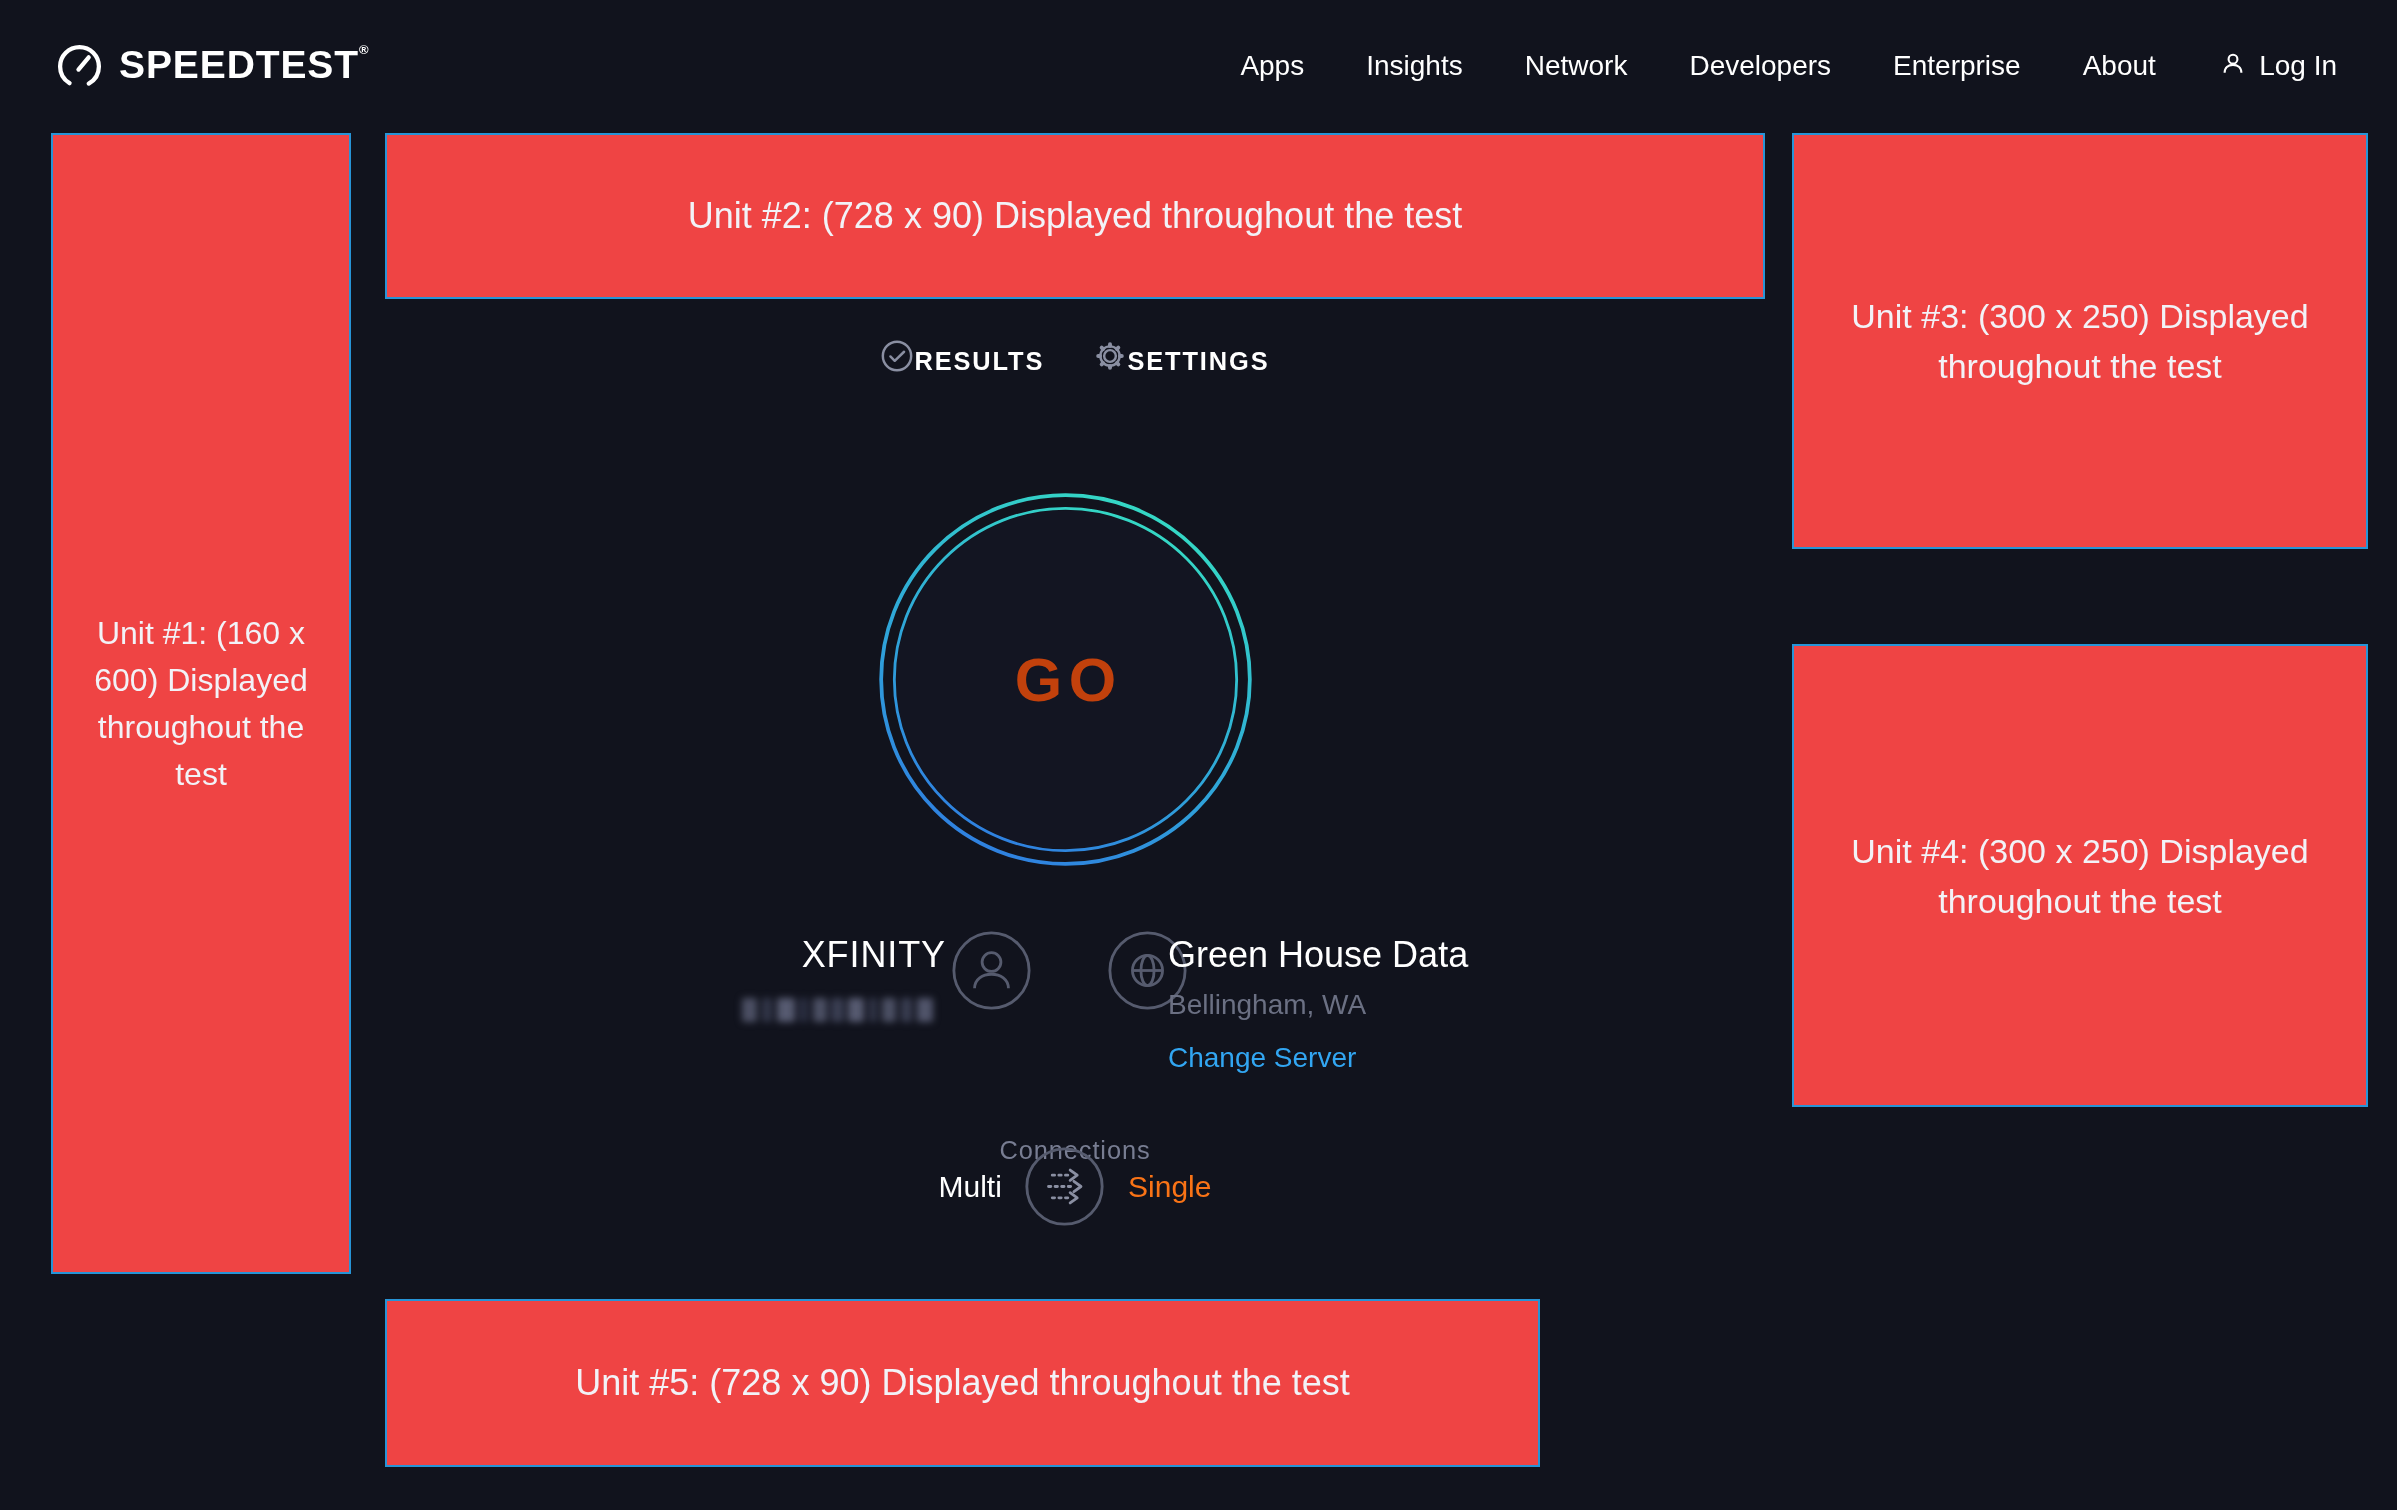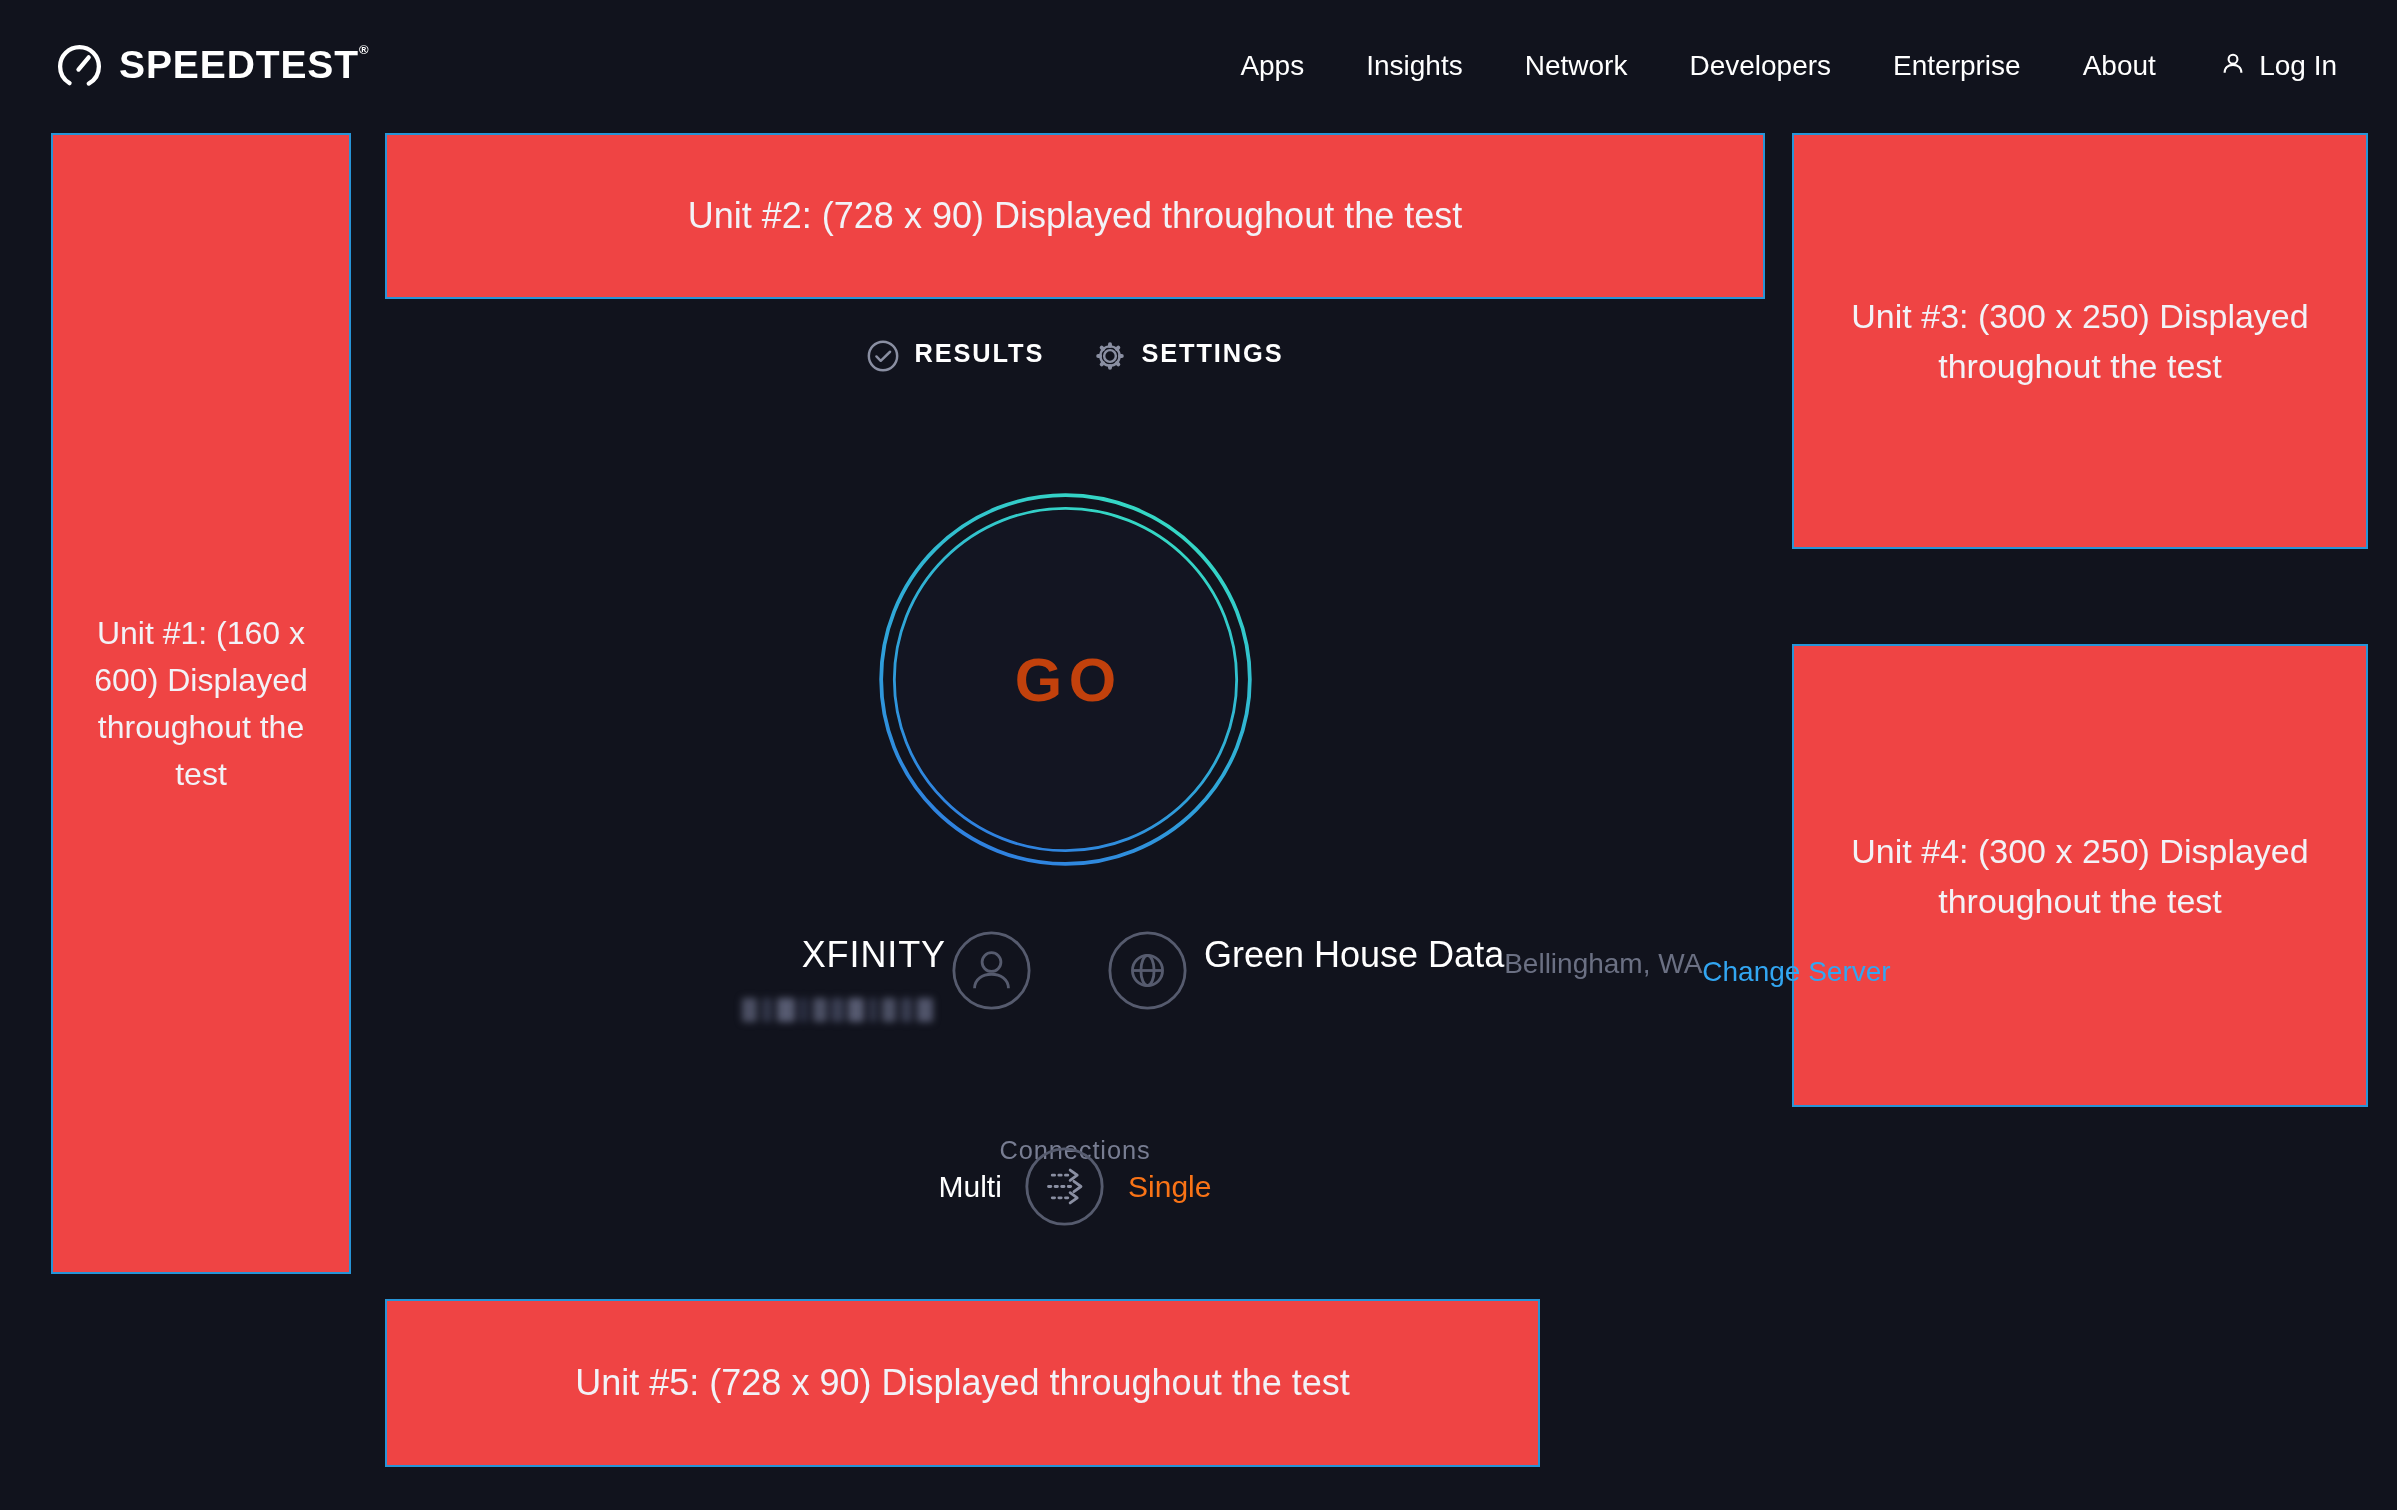"RESULTS" .tab { align-items: flex-start -> flex-end; gap: 14px -> none }
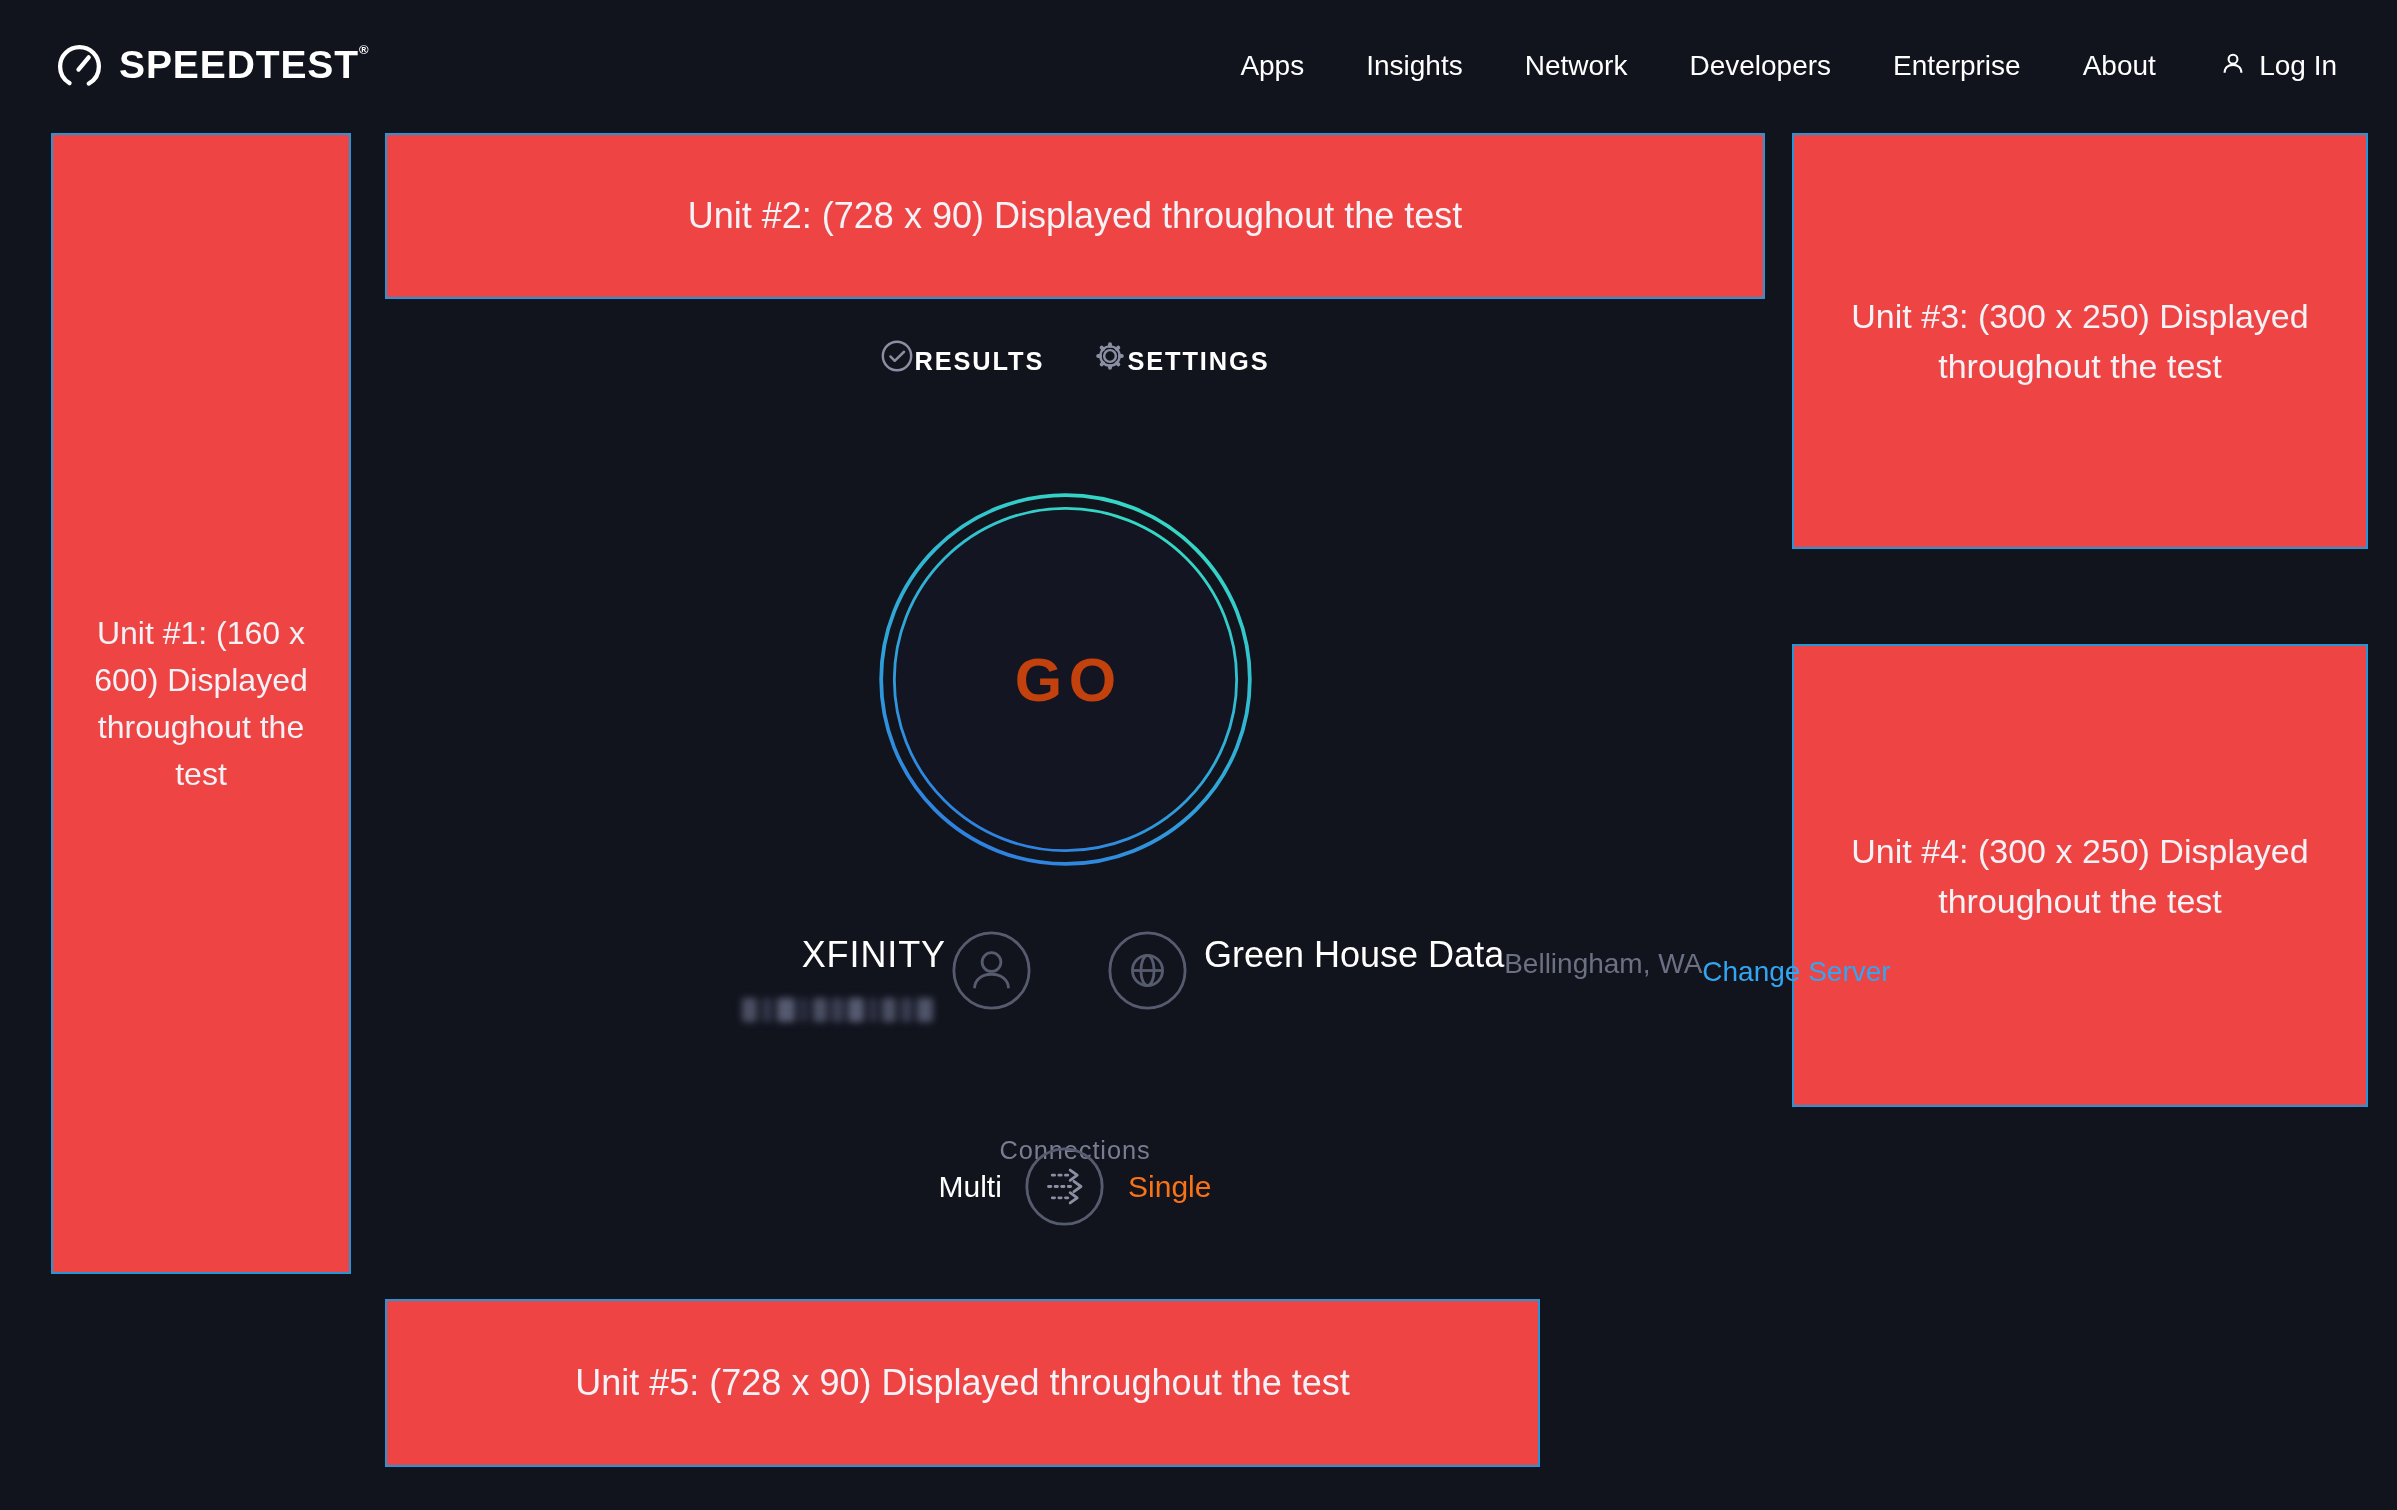"Green House Data" .server-info { flex-direction: row -> column; left: 1204px -> 1168px }
